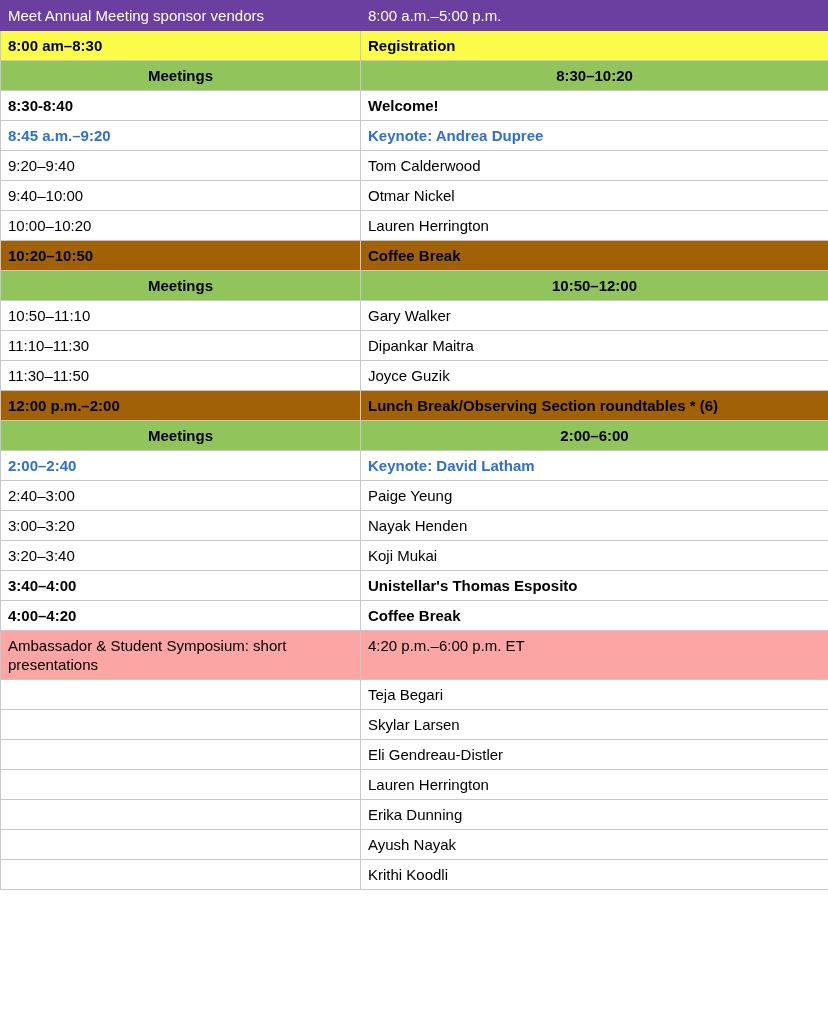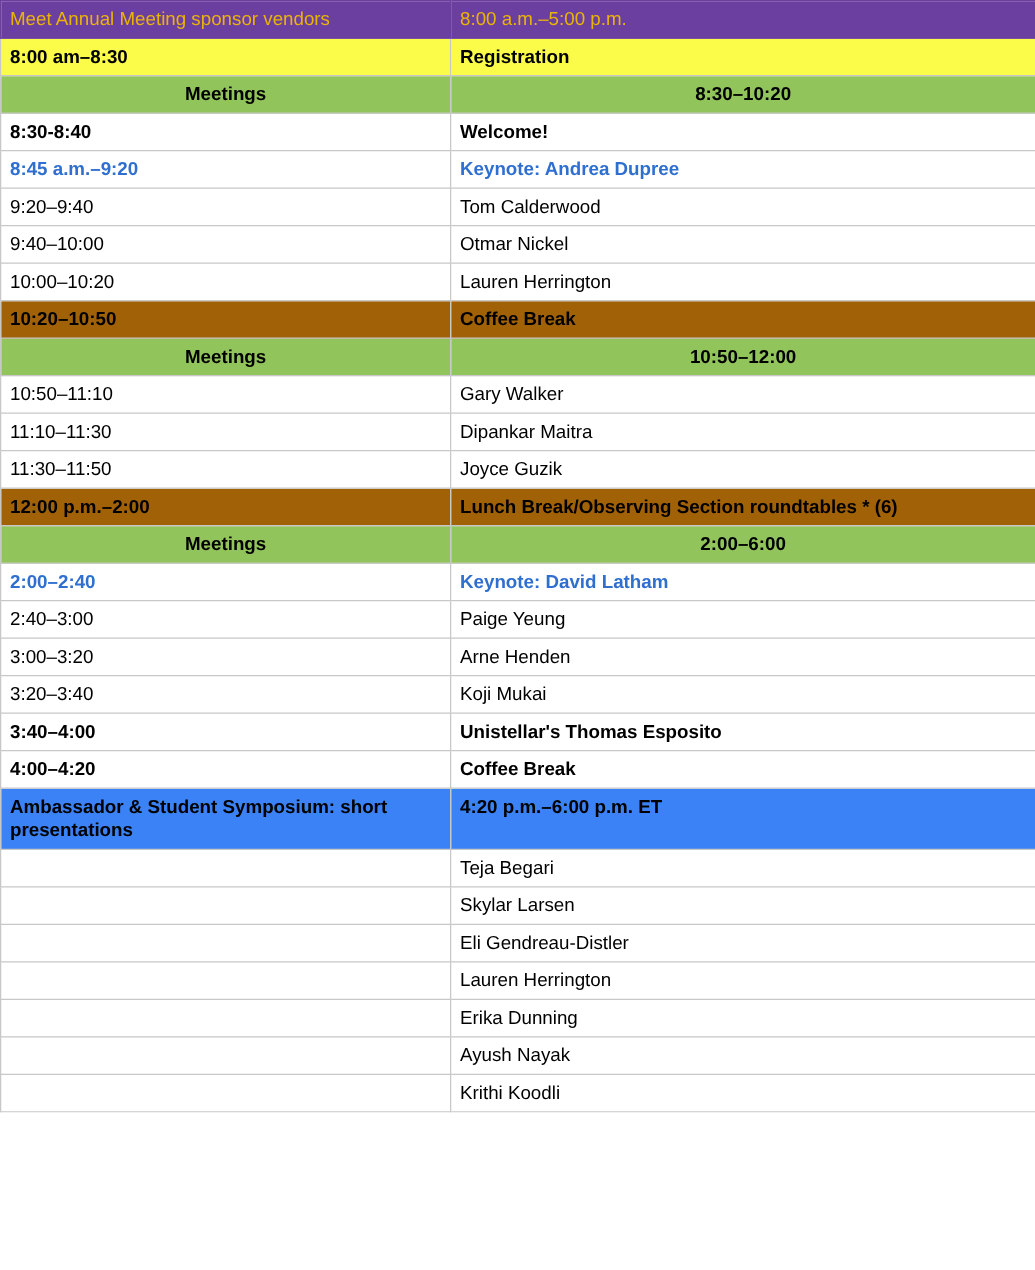"Meet Annual Meeting sponsor vendors" tr.r-purple td { color: #eab308 -> #ffffff }
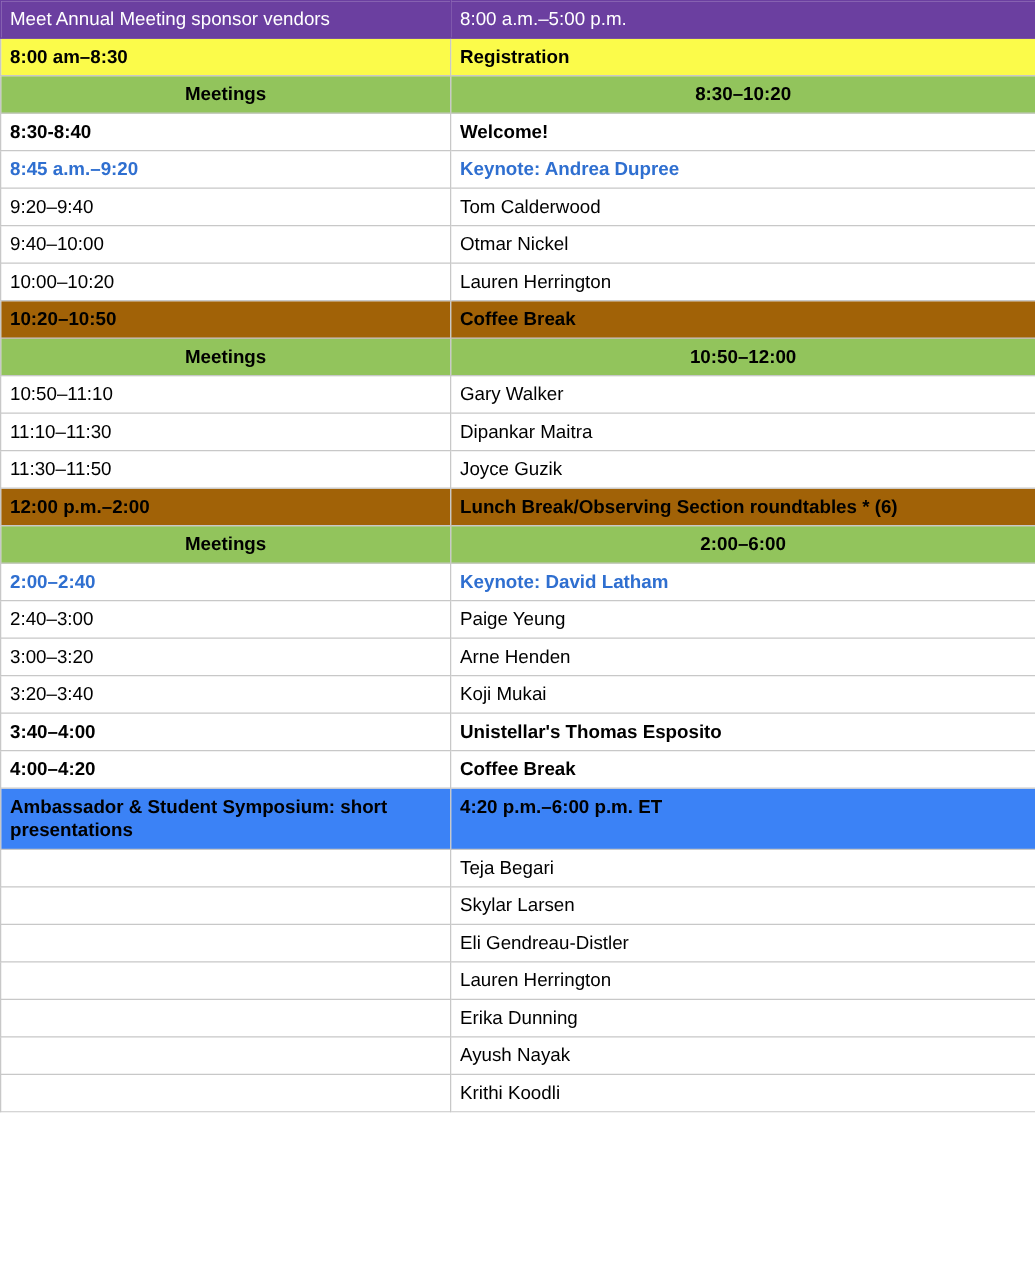"Arne Henden" td.col-desc { text: Arne -> Nayak }
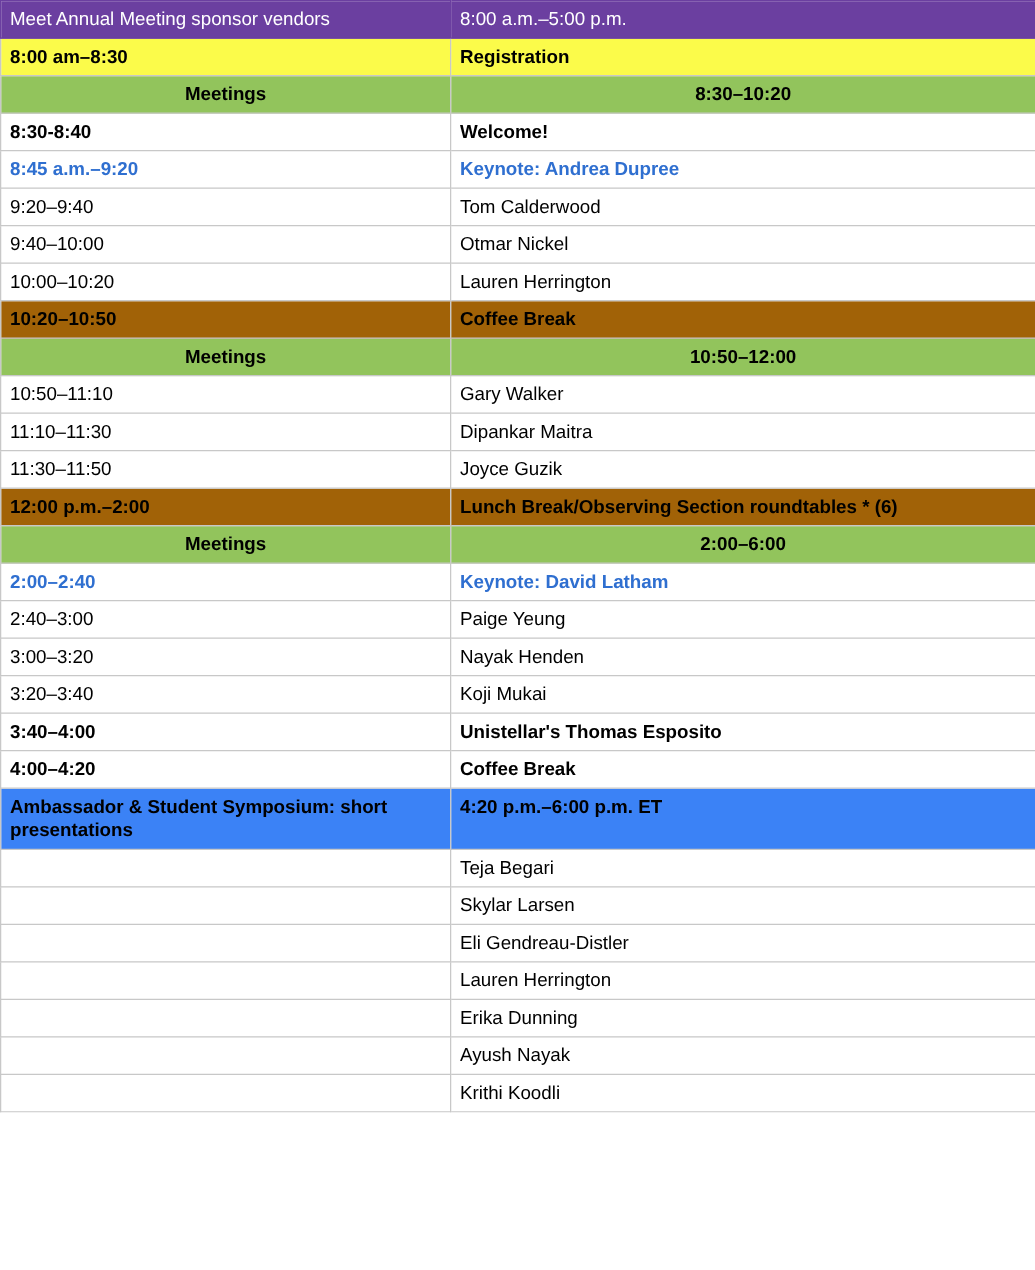"Ambassador & Student Symposium: short" tr.r-salmon td { background: #3b82f6 -> #fca5a5; font-weight: bold -> normal }
